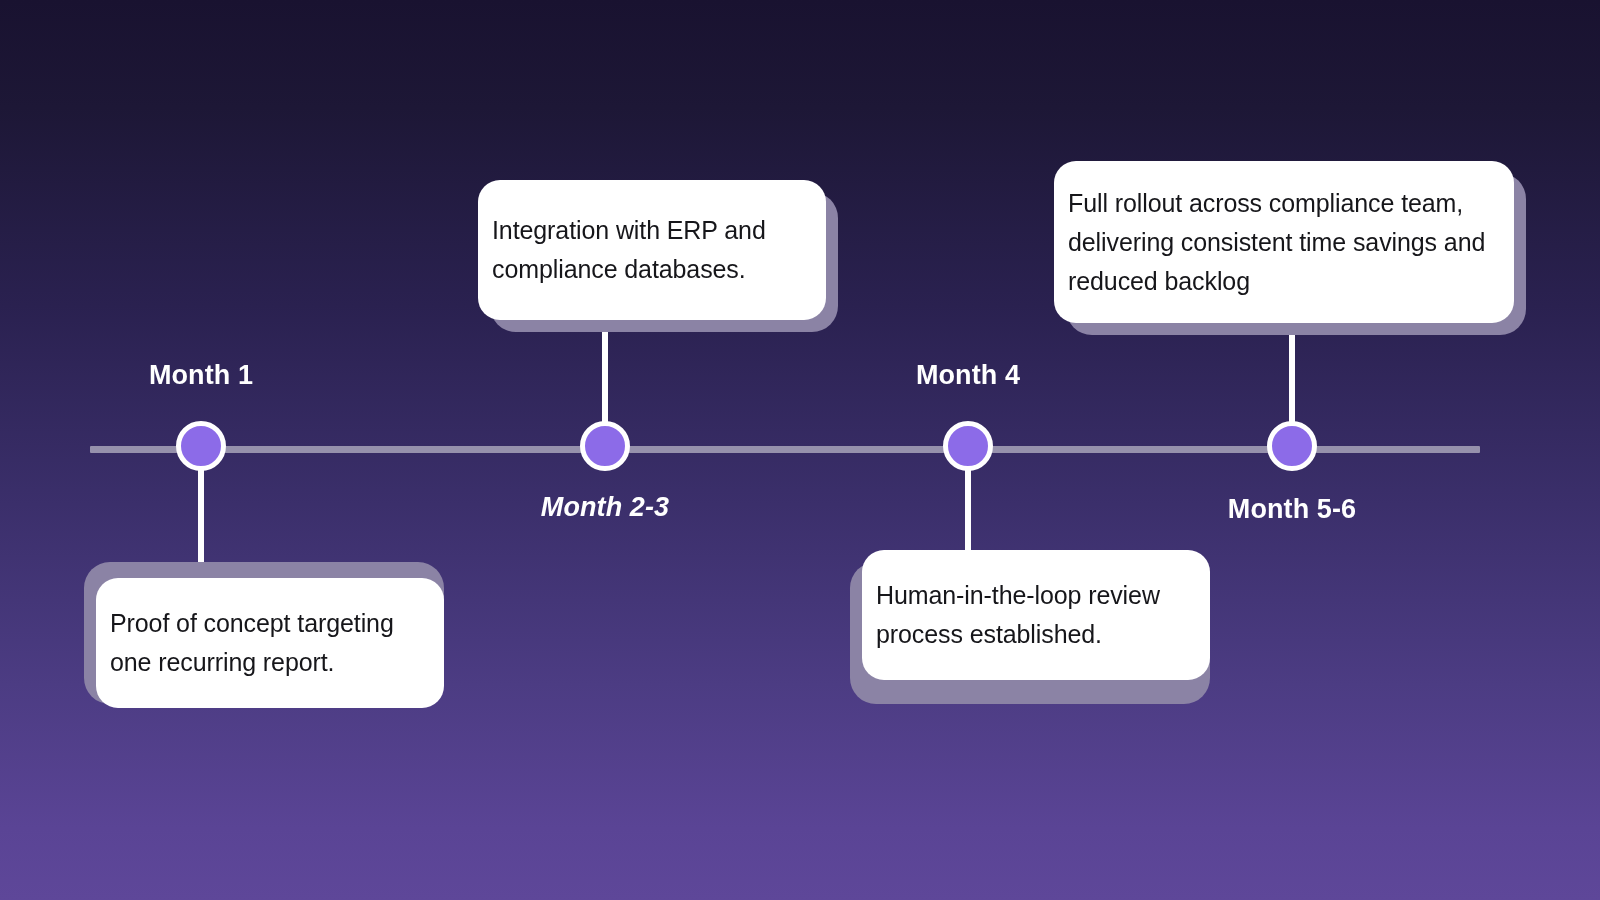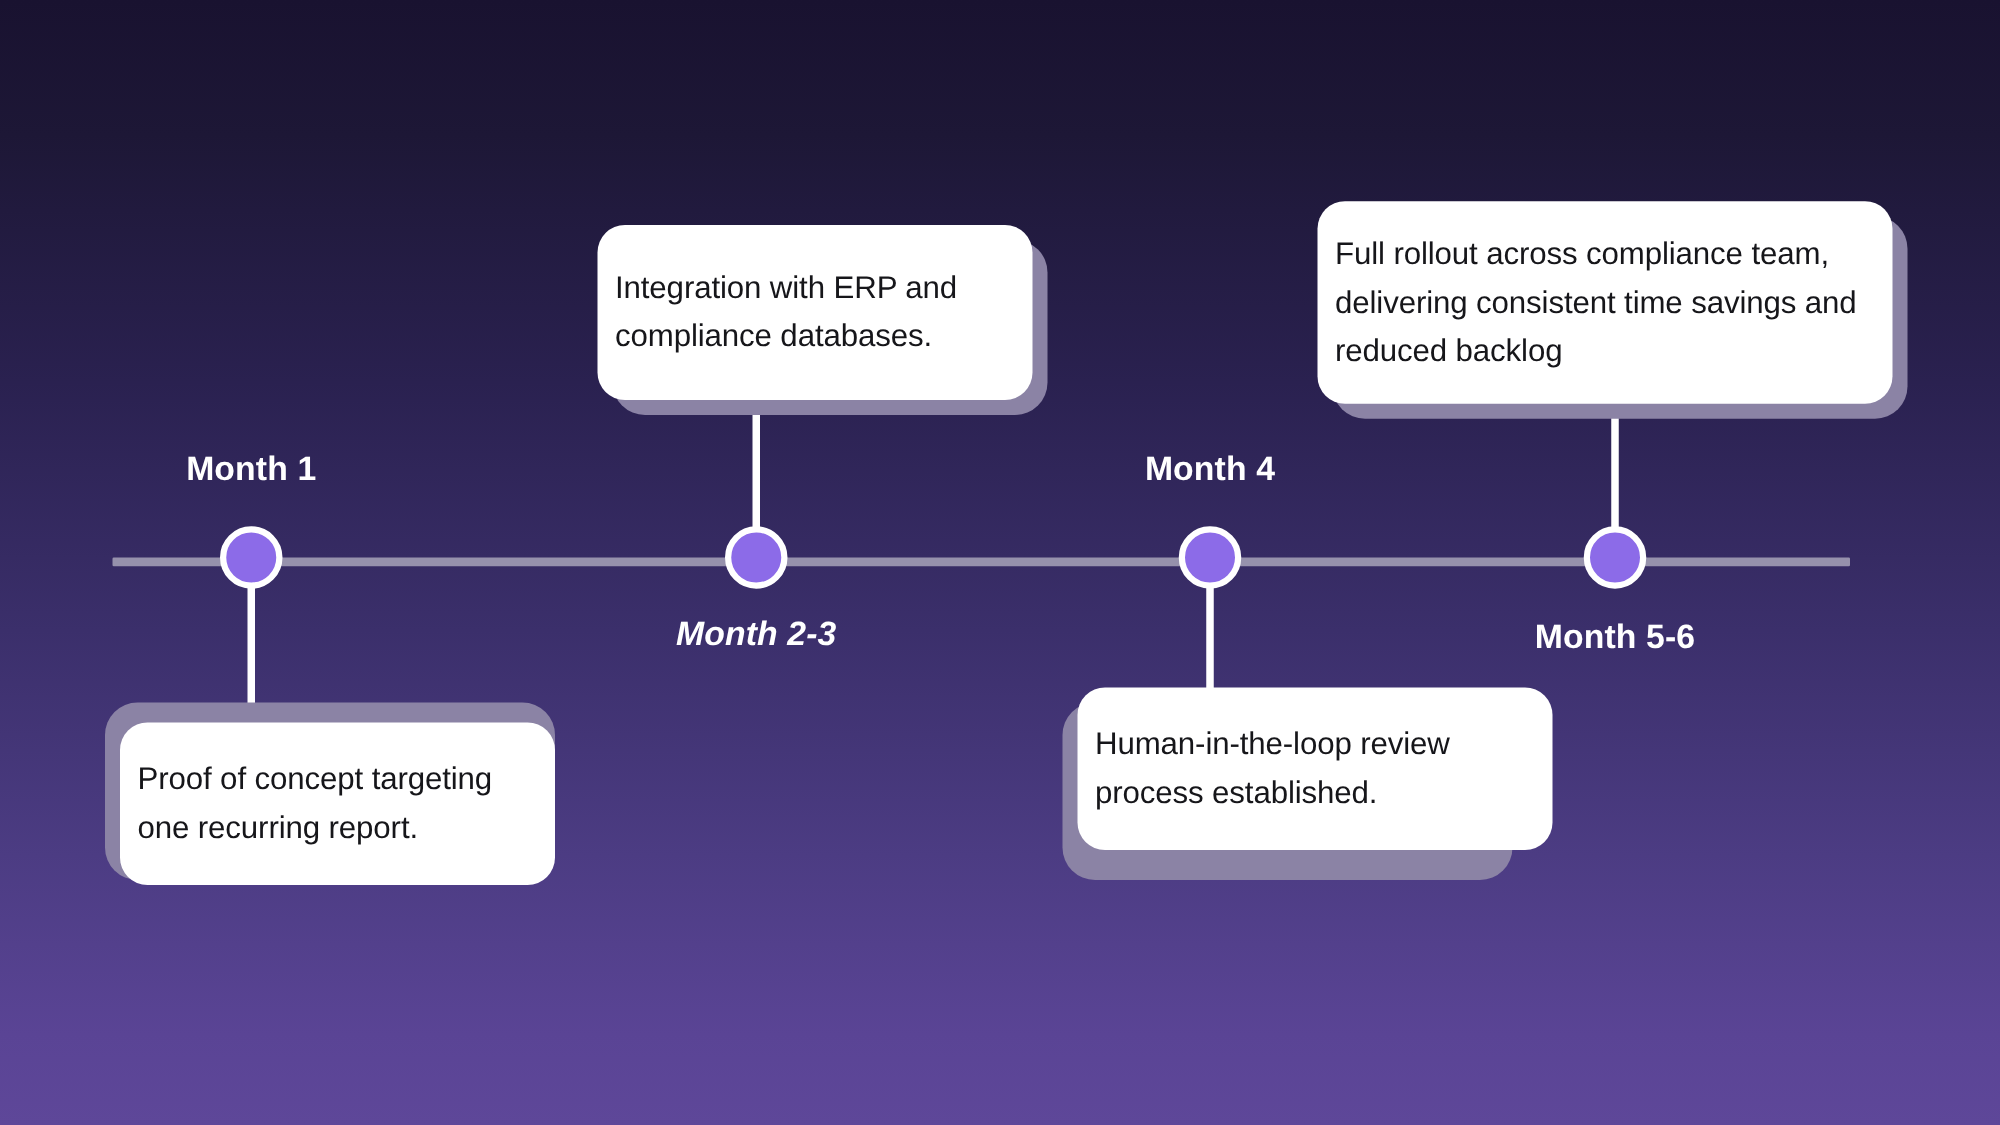"Human-in-the-loop review process" div.card { width: 380px -> 348px }
